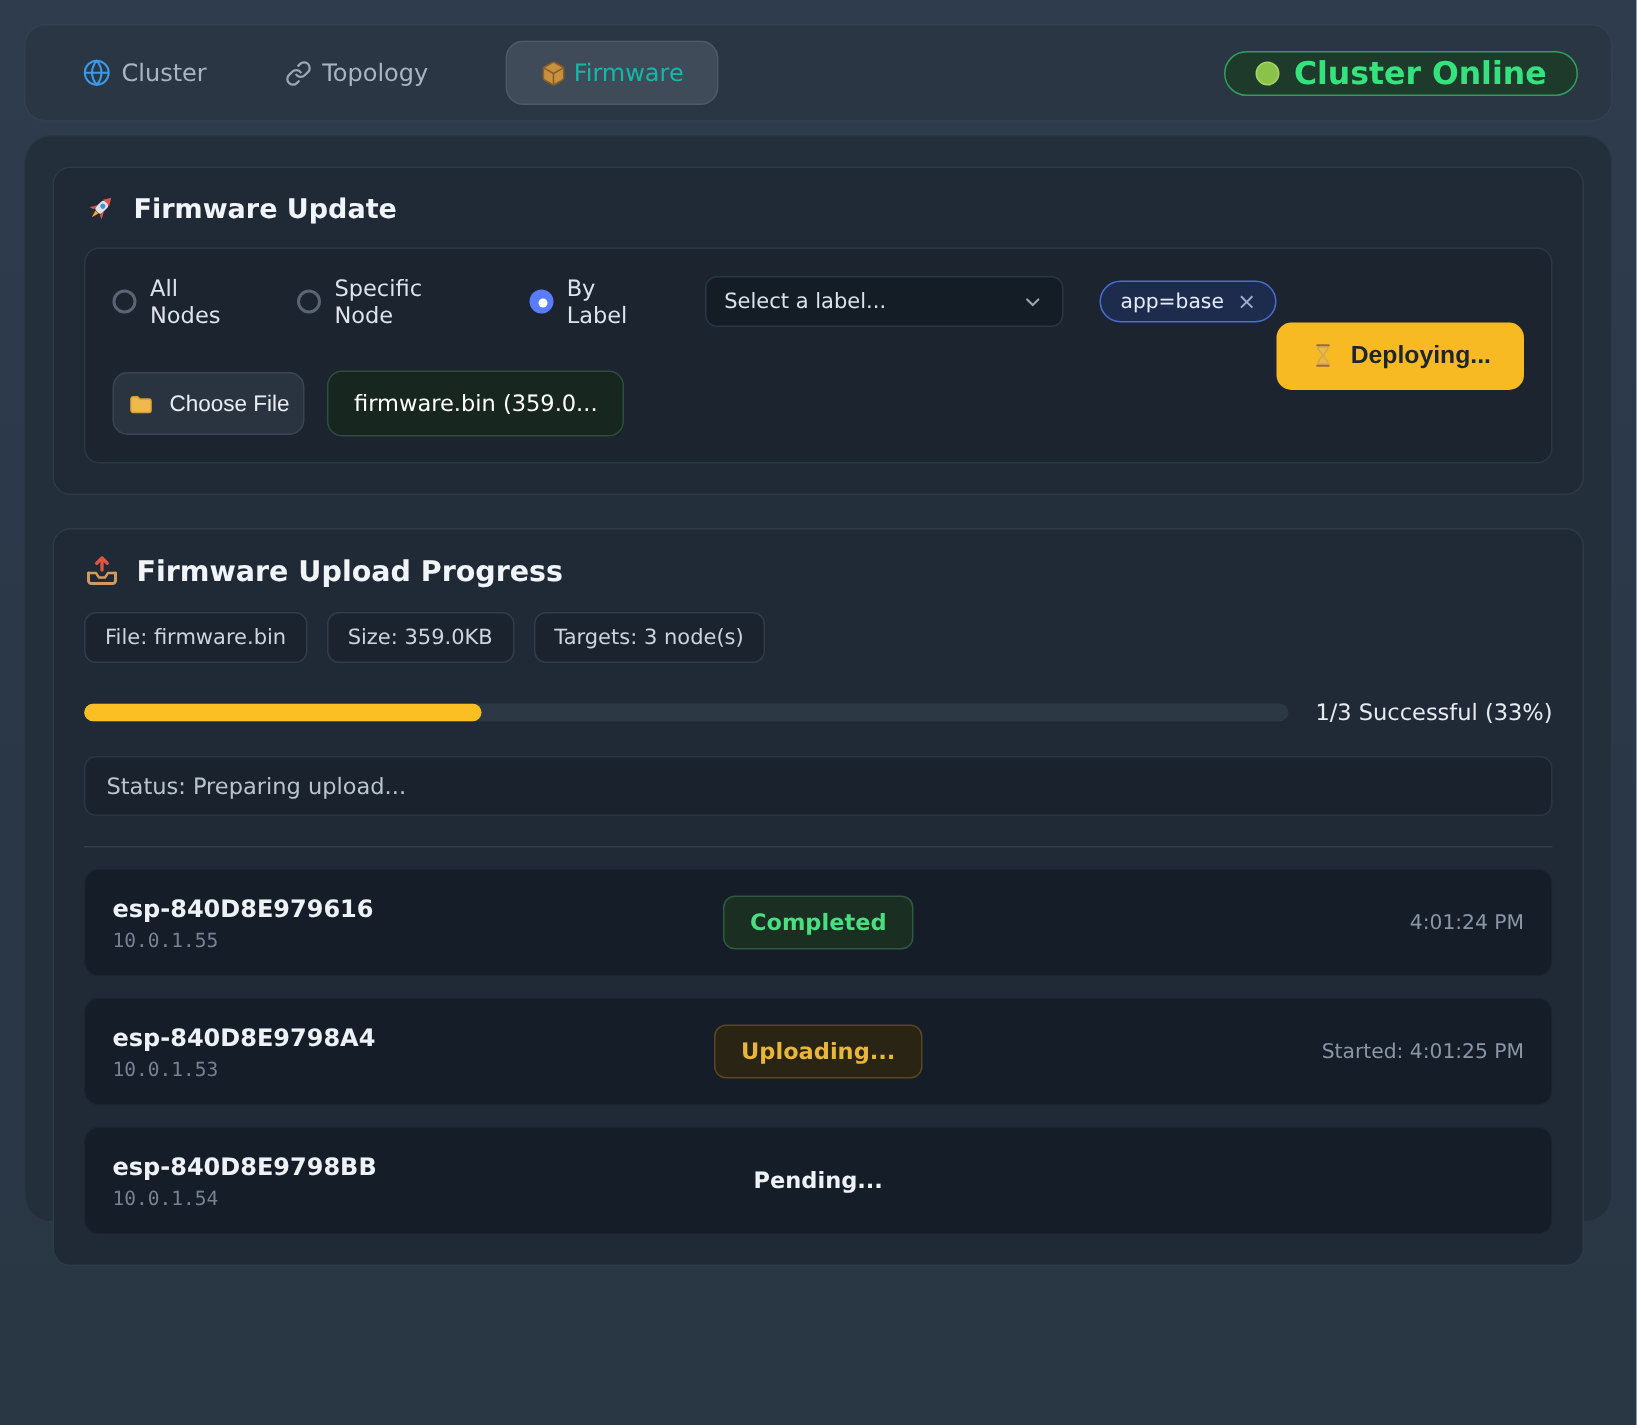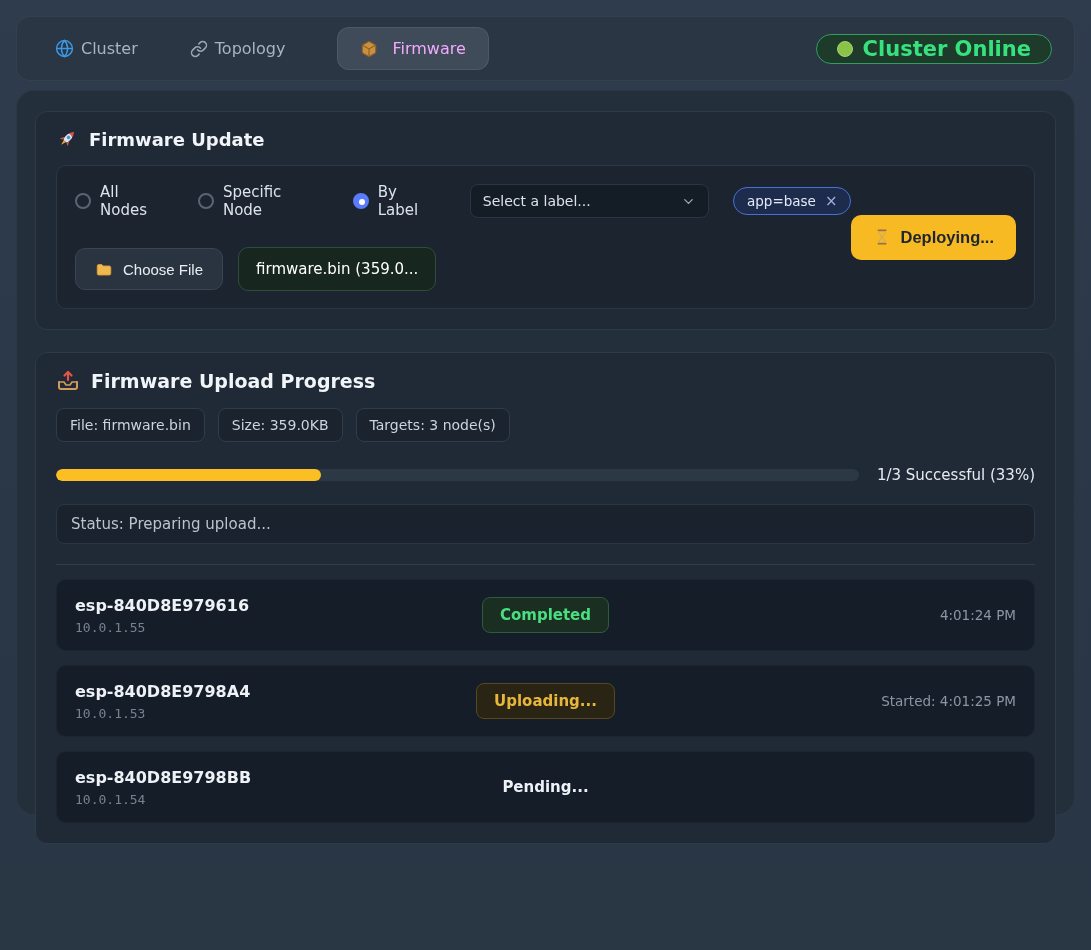"Firmware" .nav-item.active { color: #f0abfc -> #14b8a6; gap: 14px -> 4px }
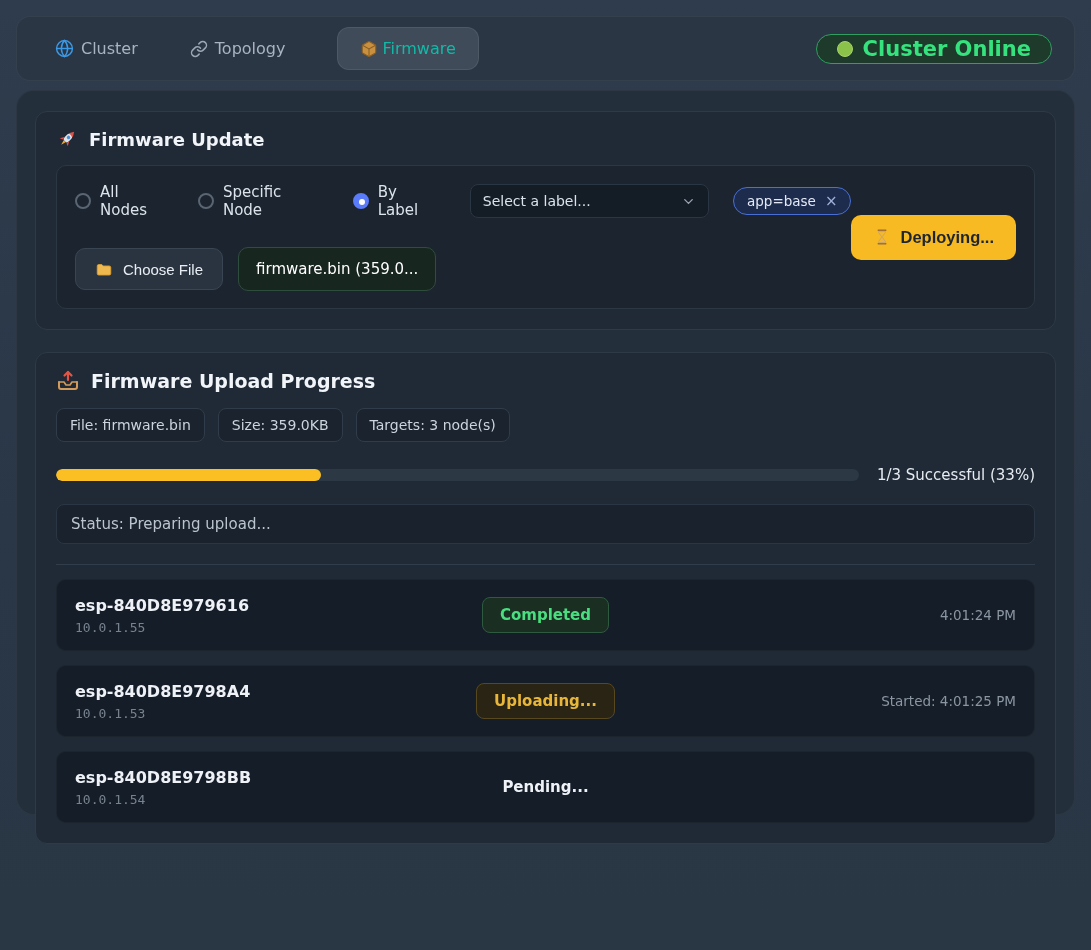"Choose File" .choose-file-btn { padding: 11px 19px -> 11px 9px }
